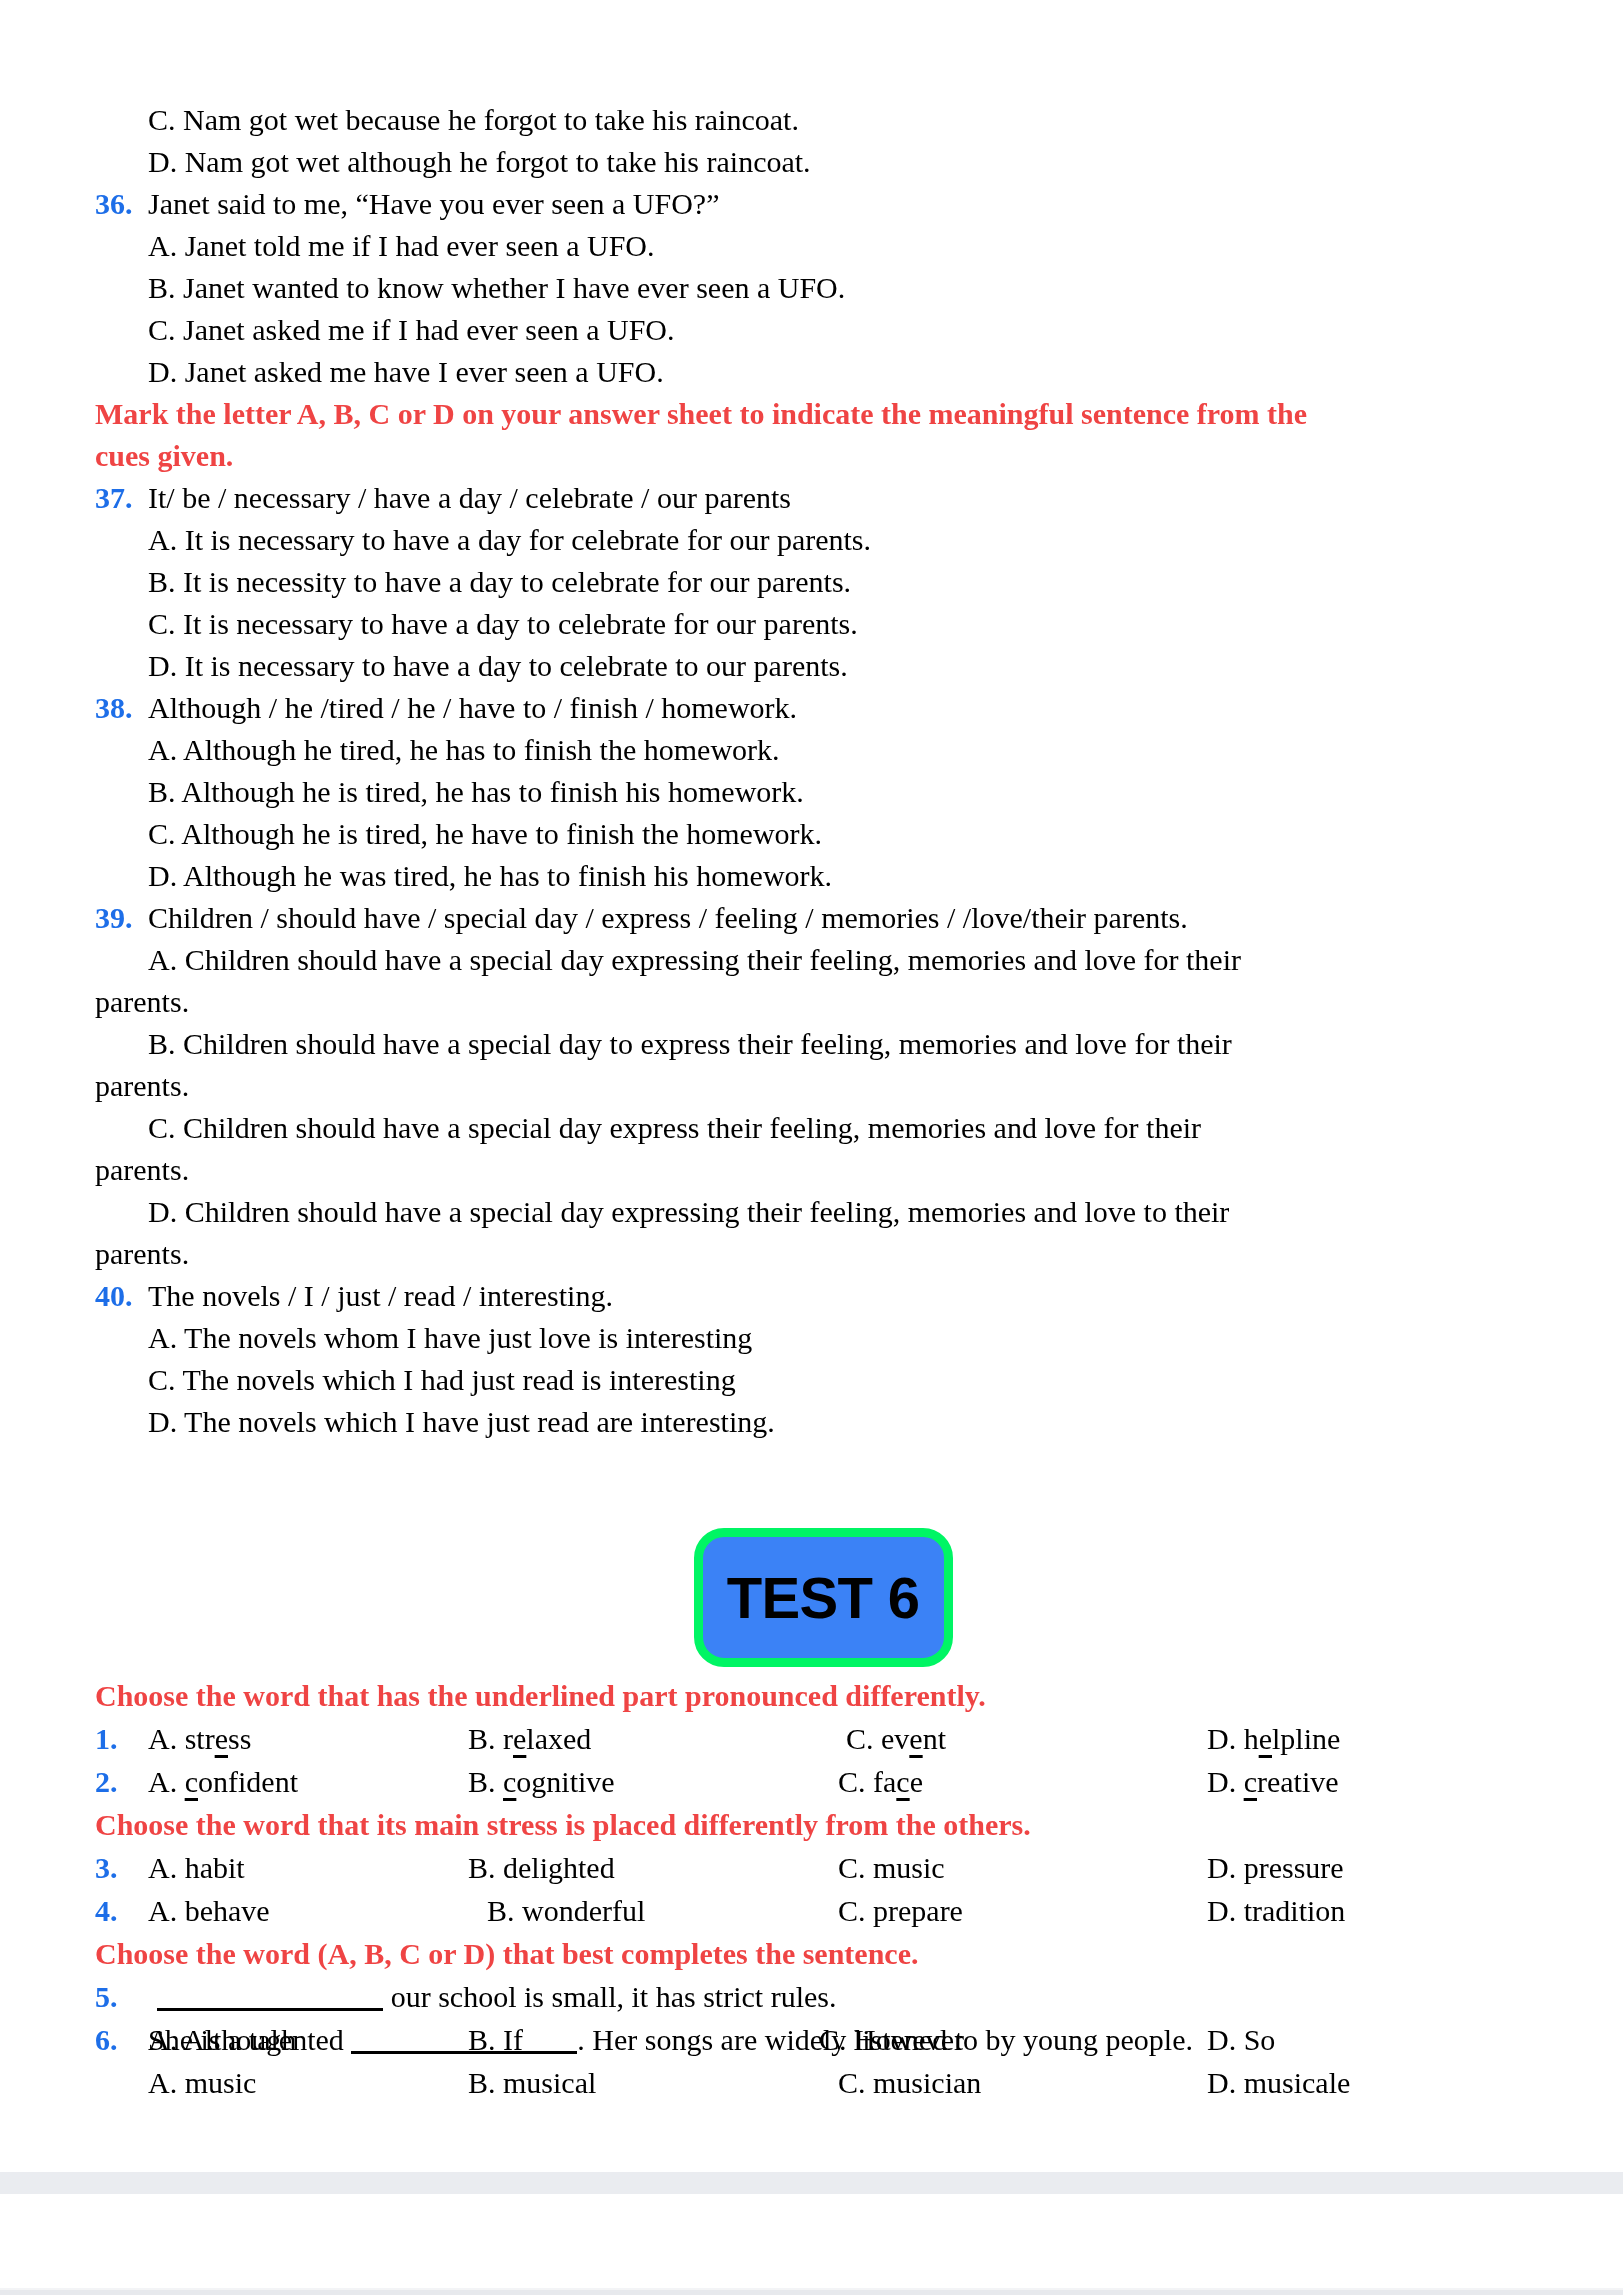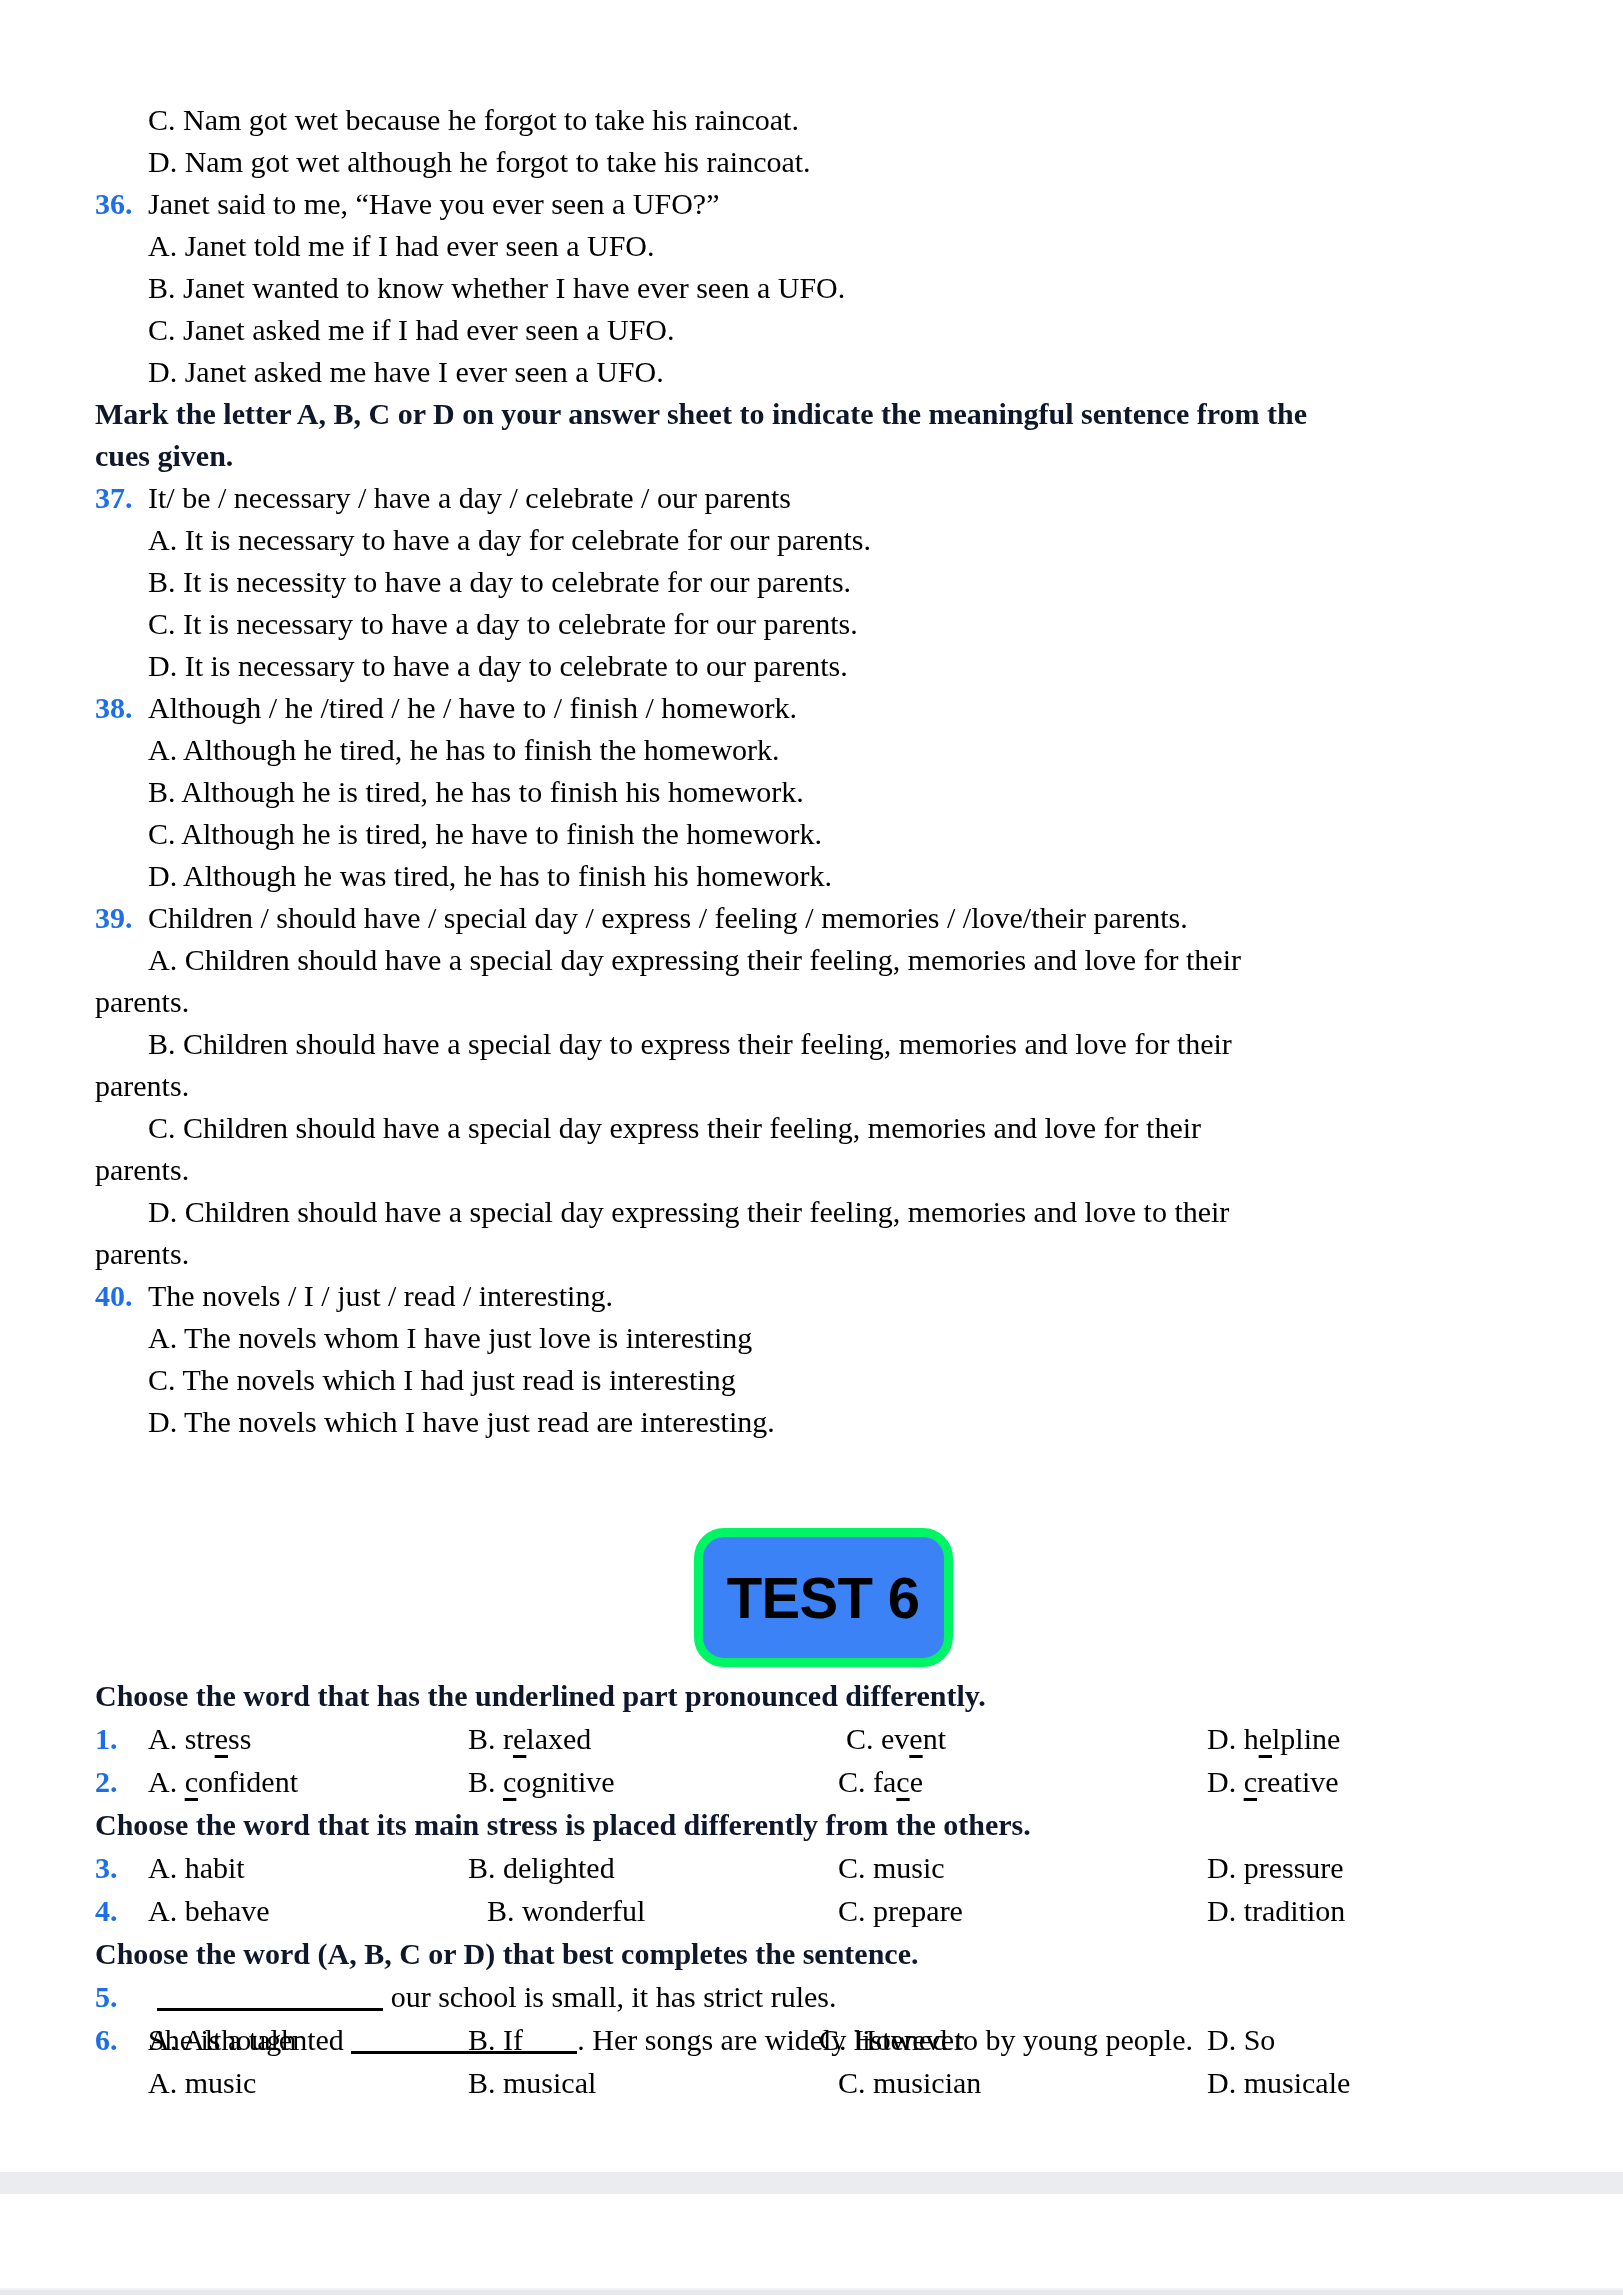"Mark the letter A, B," .heading { color: #0f172a -> #ef4444 }
